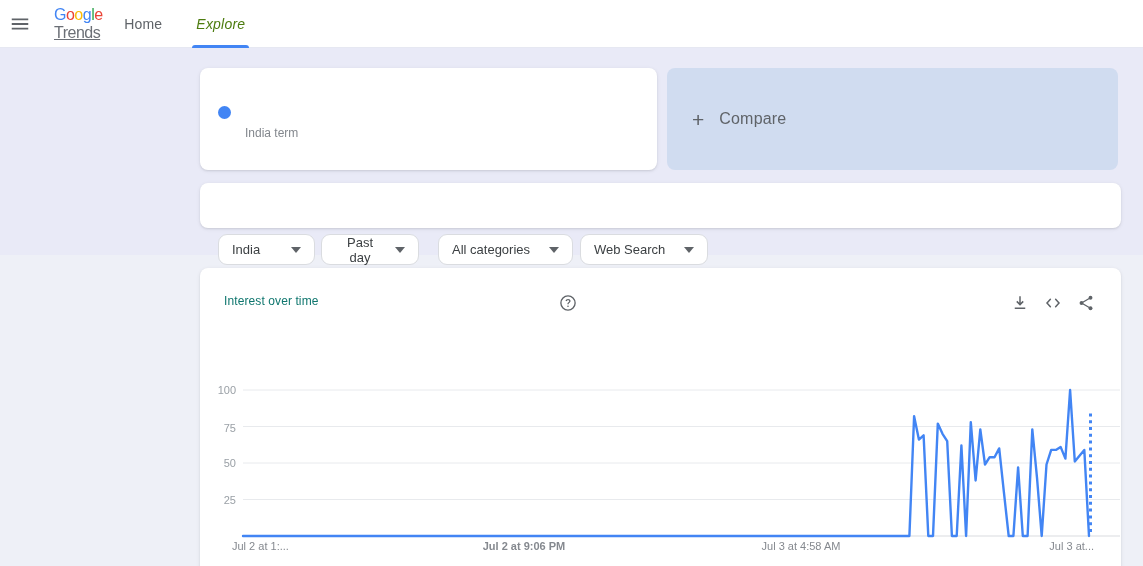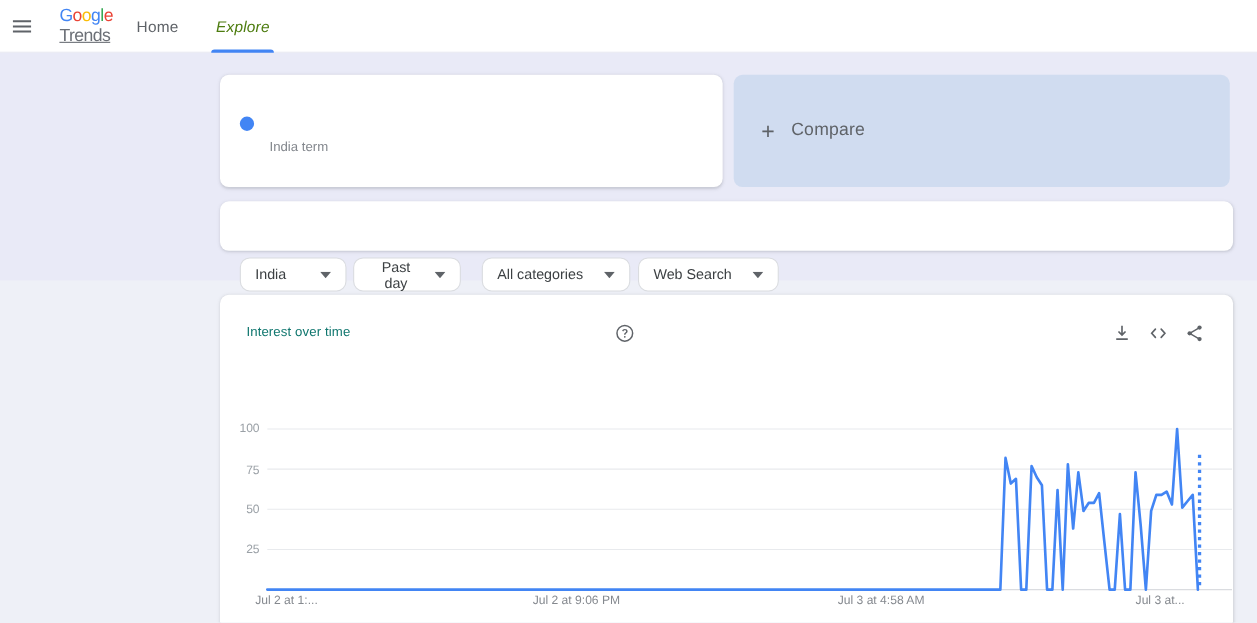"Jul 2 at 9:06 PM" .xtick-1 { font-weight: none -> bold }
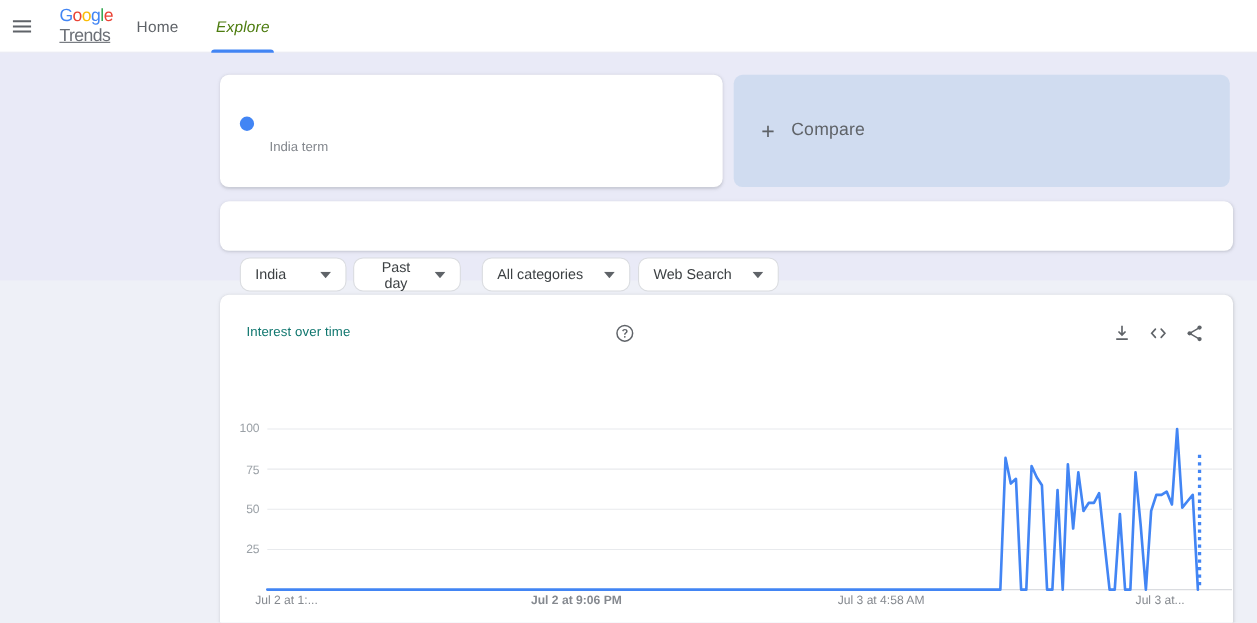"Jul 3 at..." .xtick-3 { right: 44px -> 27px }
